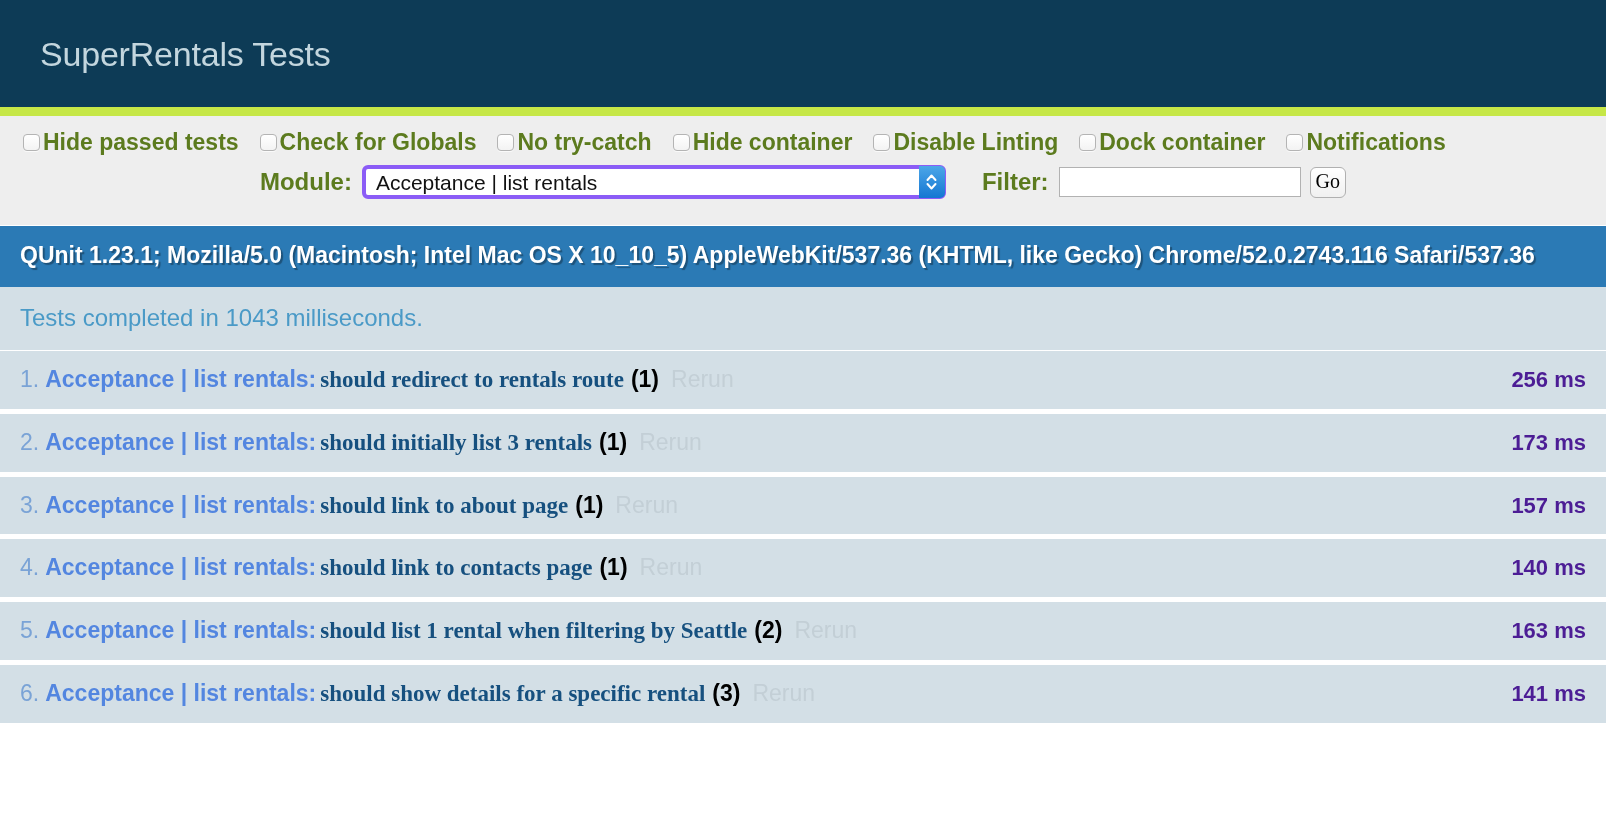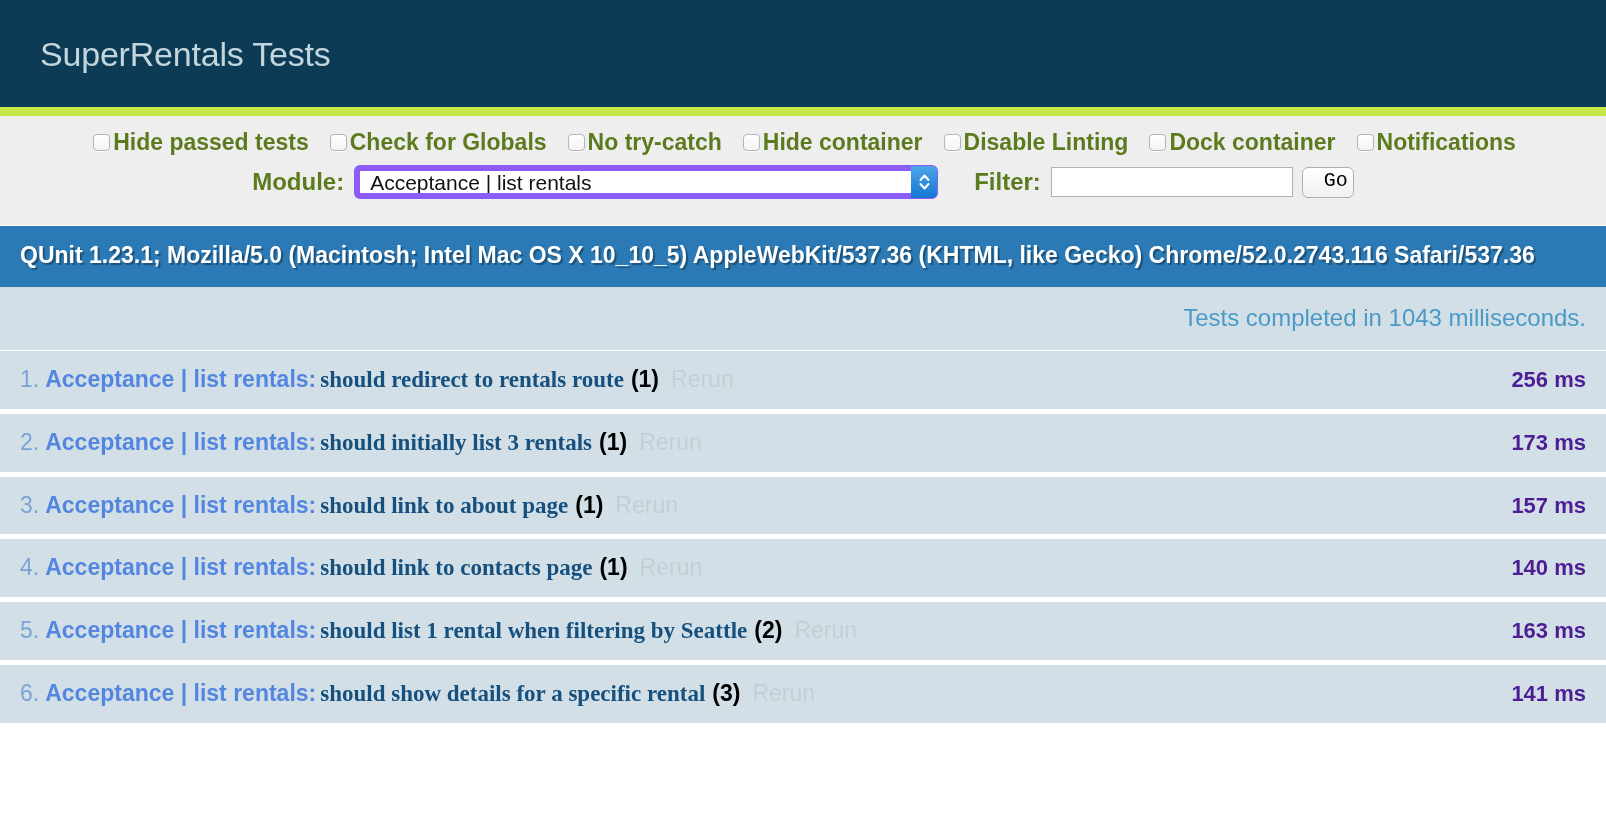"Hide passed tests" .toolbar-row-1 { justify-content: center -> none }
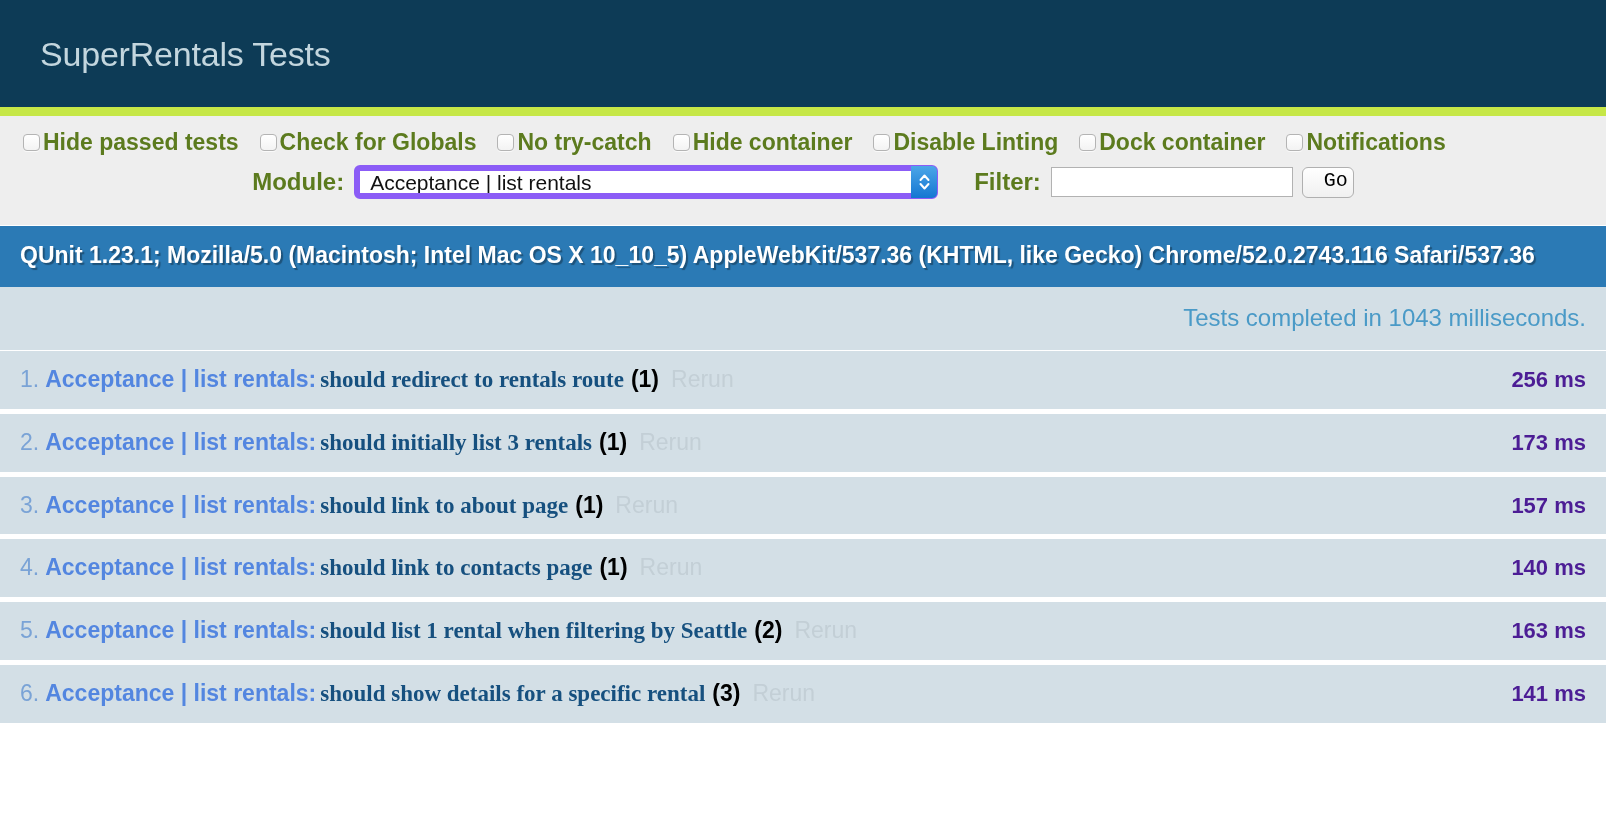"Acceptance | list rentals" #qunit-modulefilter { border: 6px solid #8b5cf6 -> 4px solid #8b5cf6 }
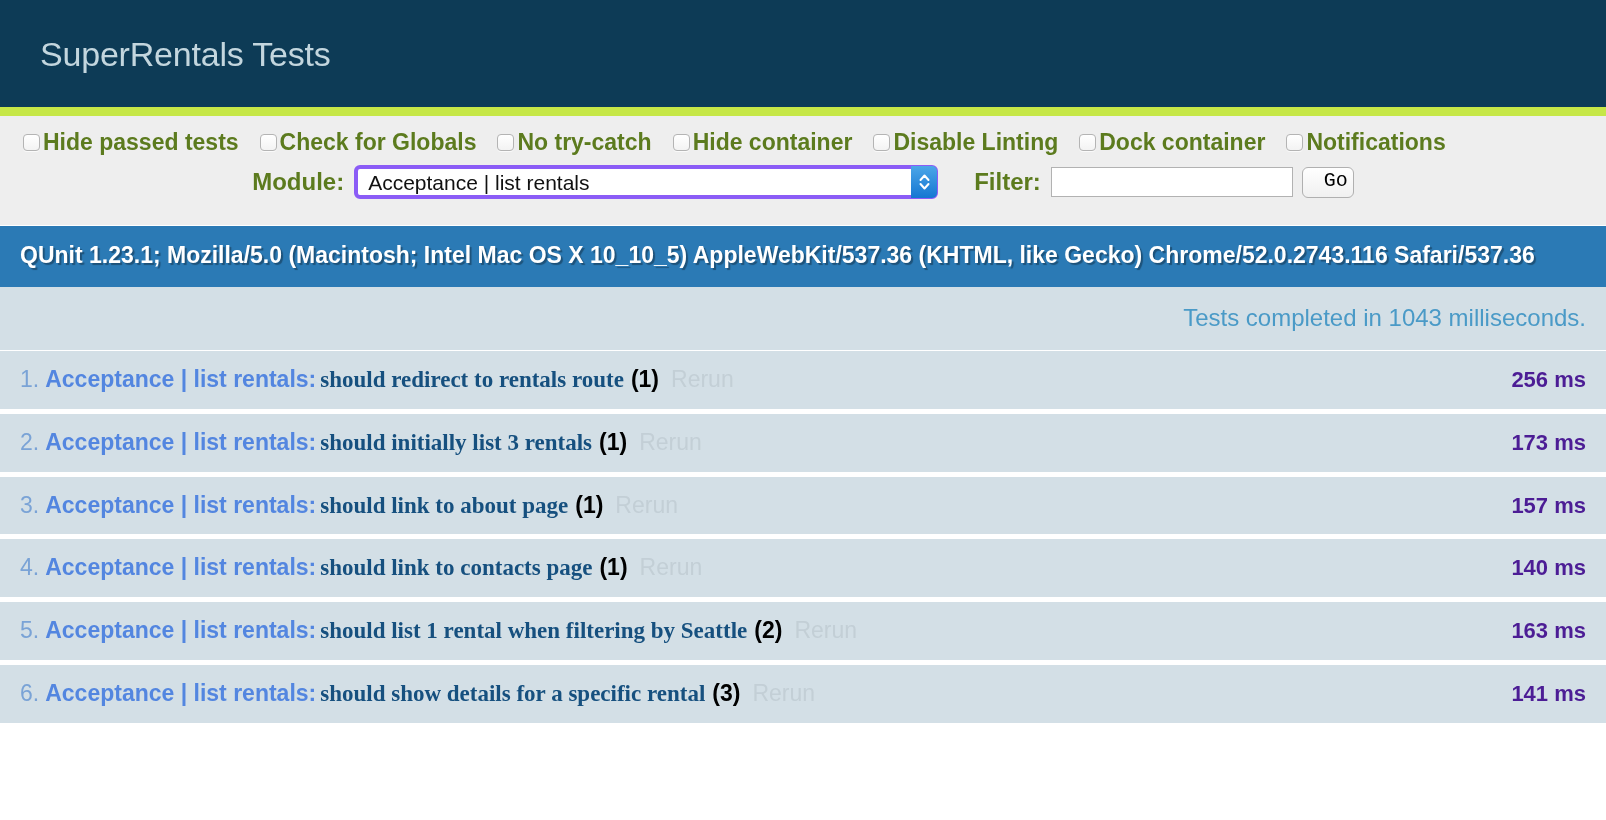"Go" #qunit-filter-go { font-family: Liberation Mono, monospace -> Liberation Serif, serif; padding: 0 5px 2px 21px -> 0 5px 2px 5px }
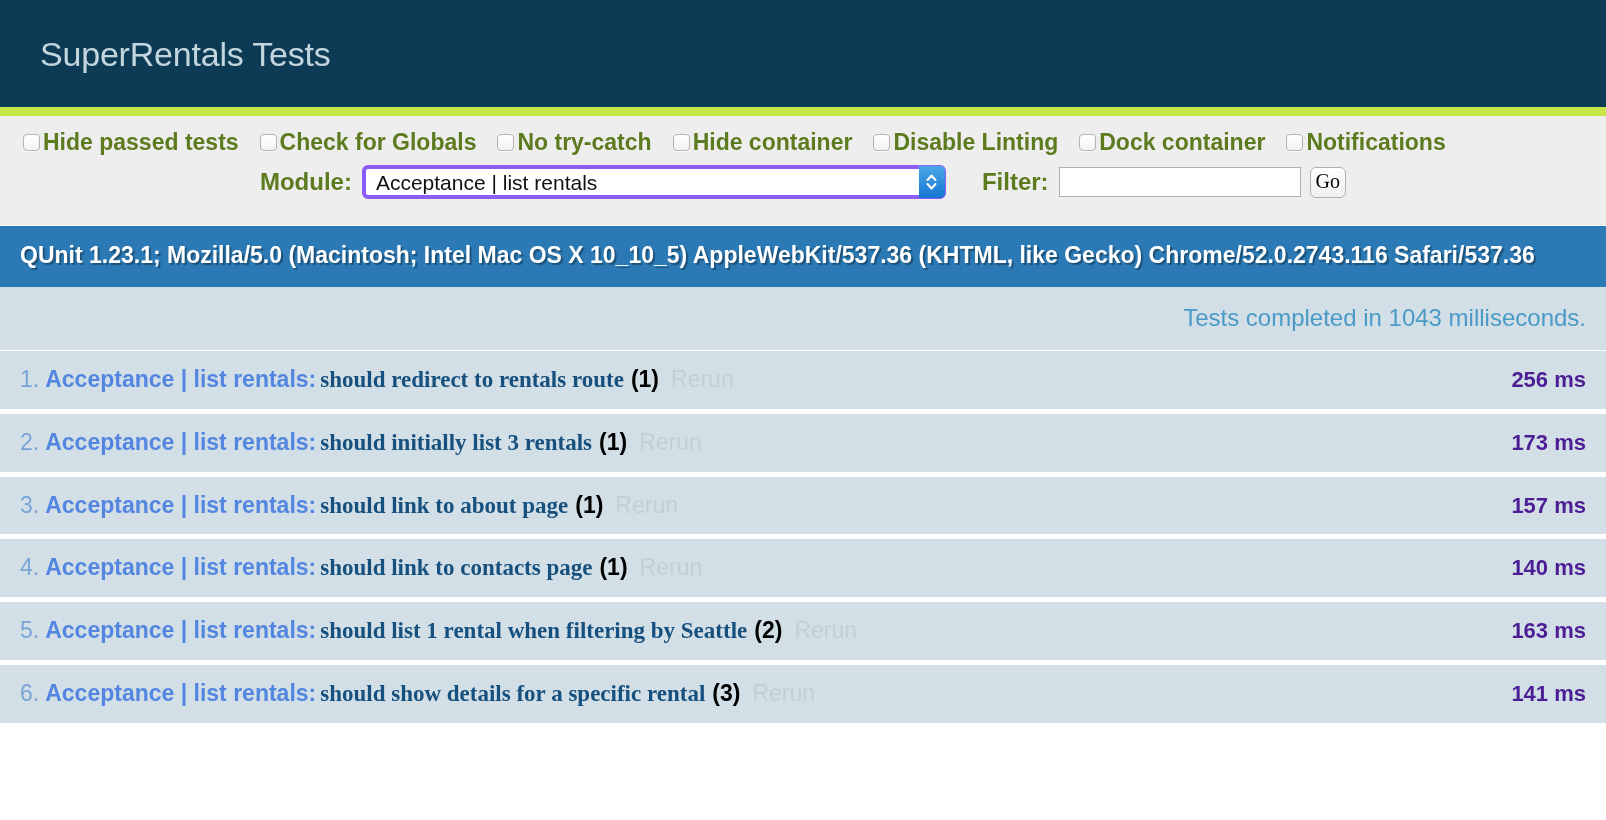"Tests completed in 1043 milliseconds." #qunit-testresult { text-align: right -> none }
